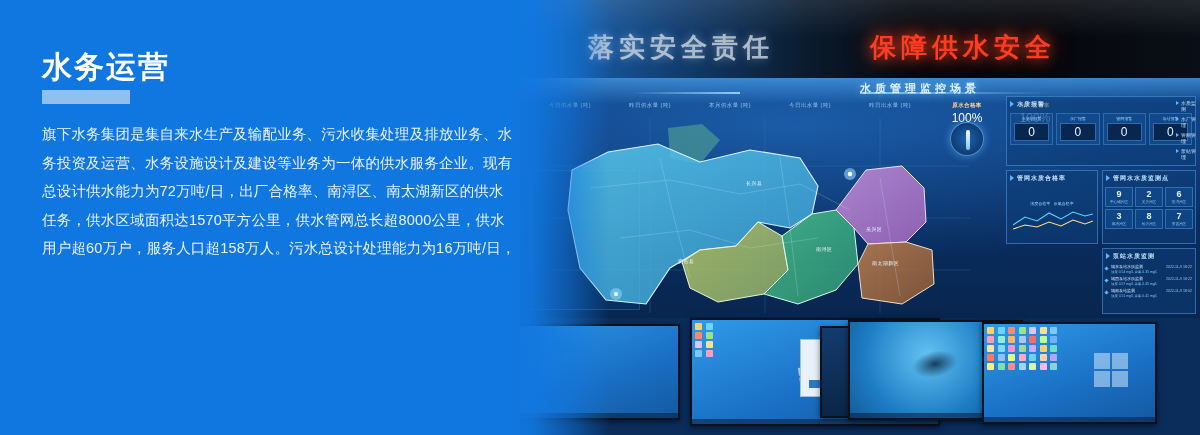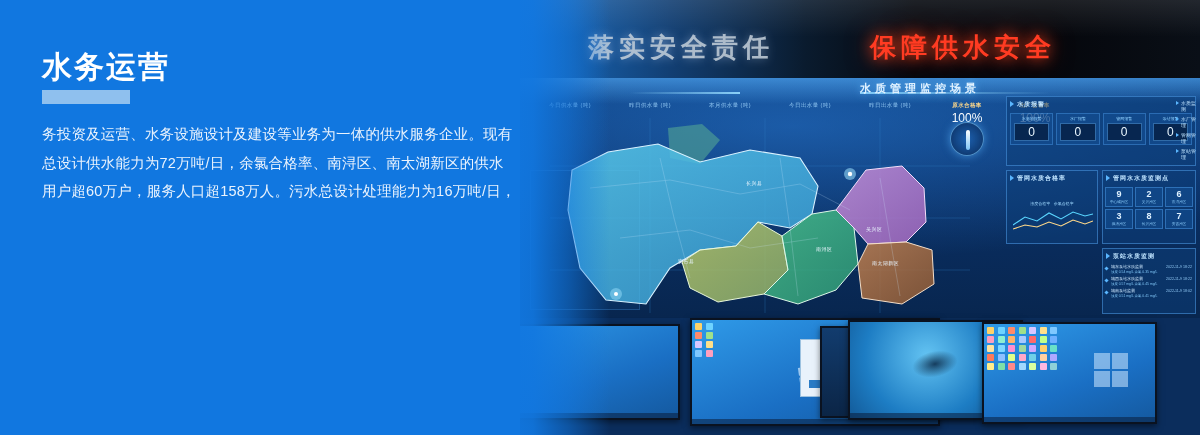"旗下水务集团是集自来水生产及输配业务、污水收集处理及排放业务、水" span { html: none -> <span>旗下水务集团是集自来水生产及输配业务、污水收集处理及排放业务、水</span> }
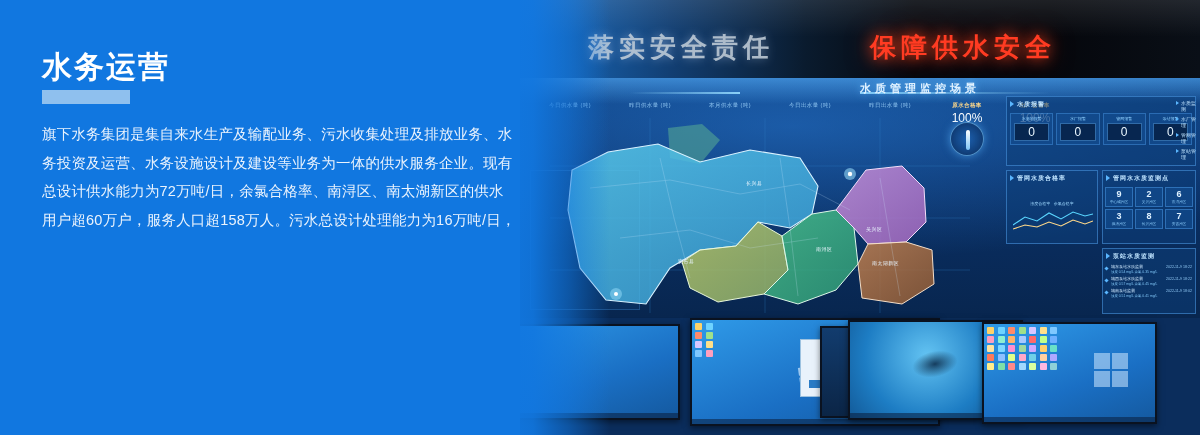"总设计供水能力为72万吨/日，余氯合格率、南浔区、南太湖新区的供水" span { text: 余氯 -> 出厂 }
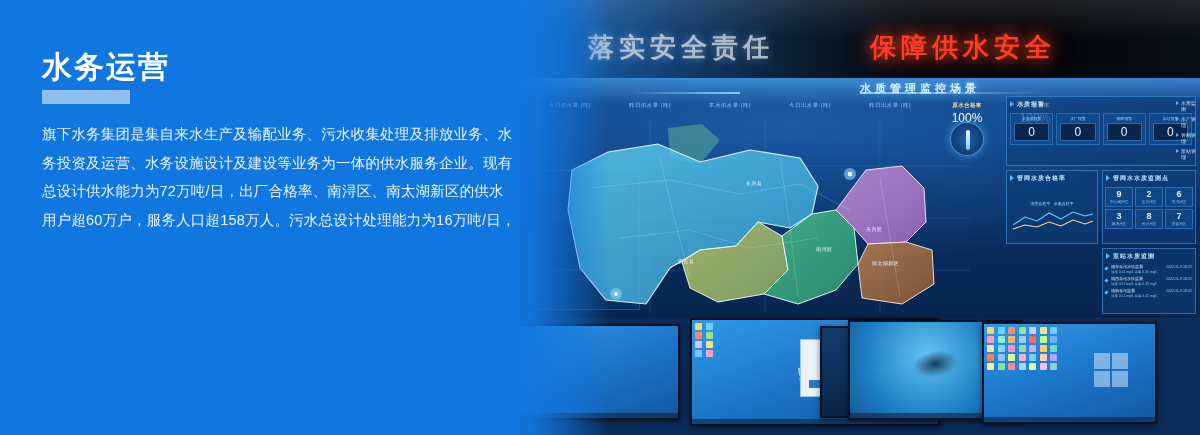"任务，供水区域面积达1570平方公里，供水管网总长超8000公里，供水" span { html: none -> <span>任务，供水区域面积达1570平方公里，供水管网总长超8000公里，供水</span> }
